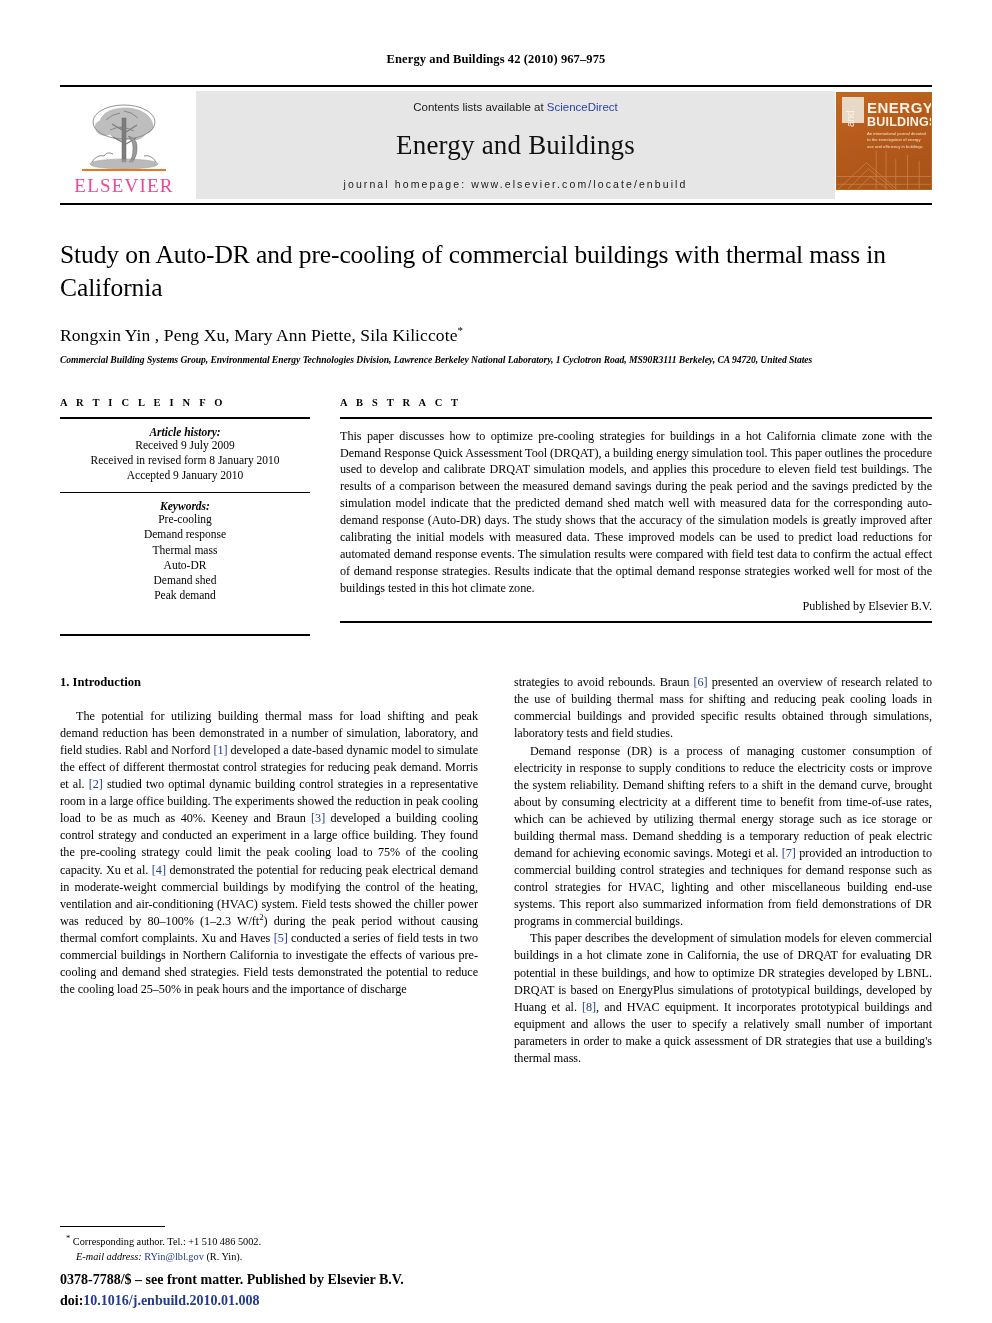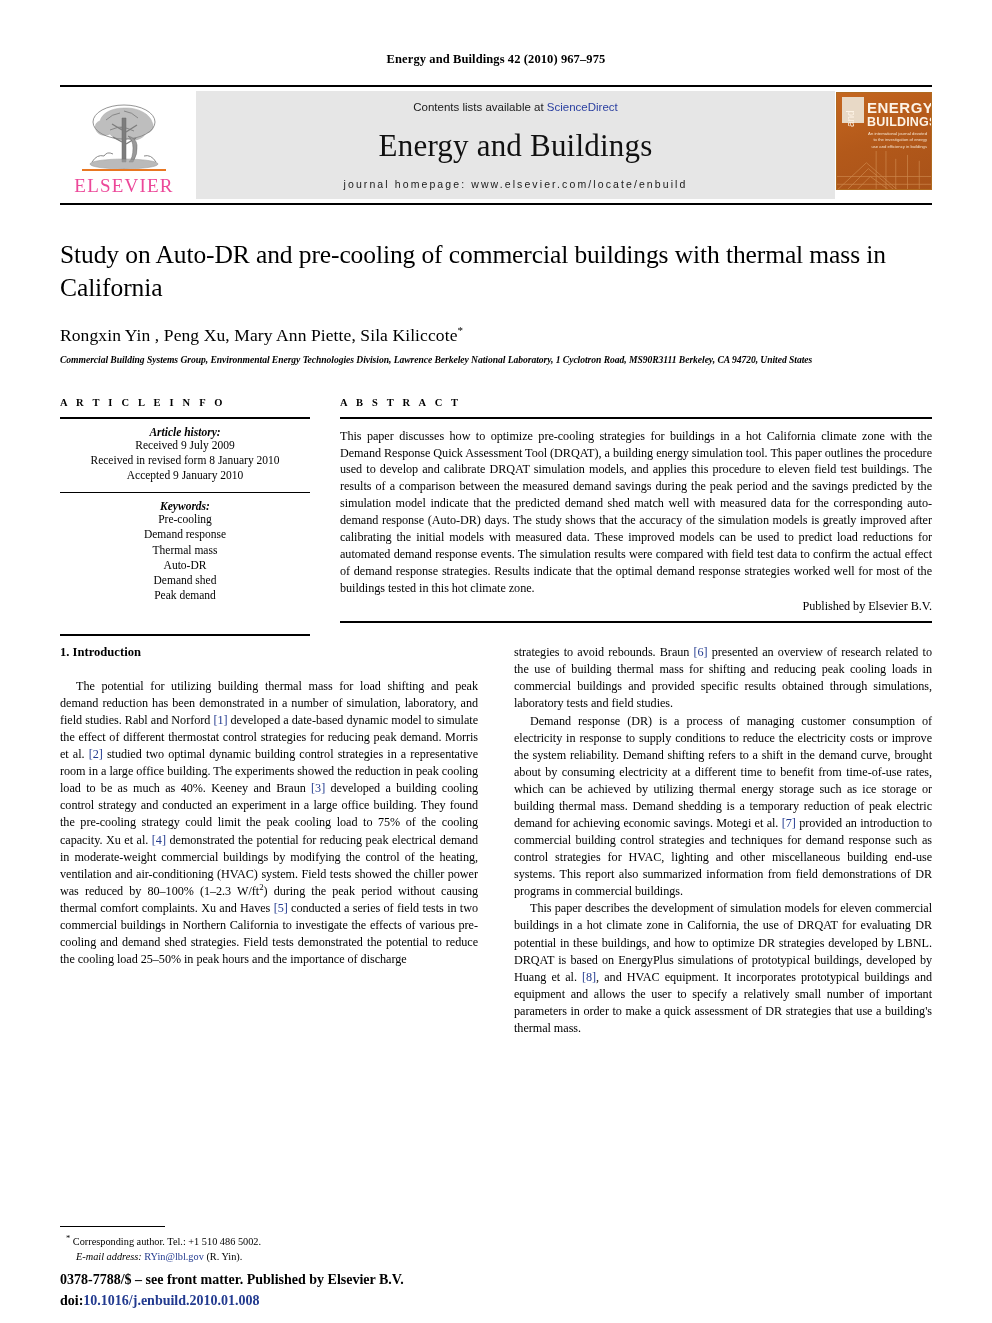"ENERGY" .cover-thumb { text-align: right -> none }
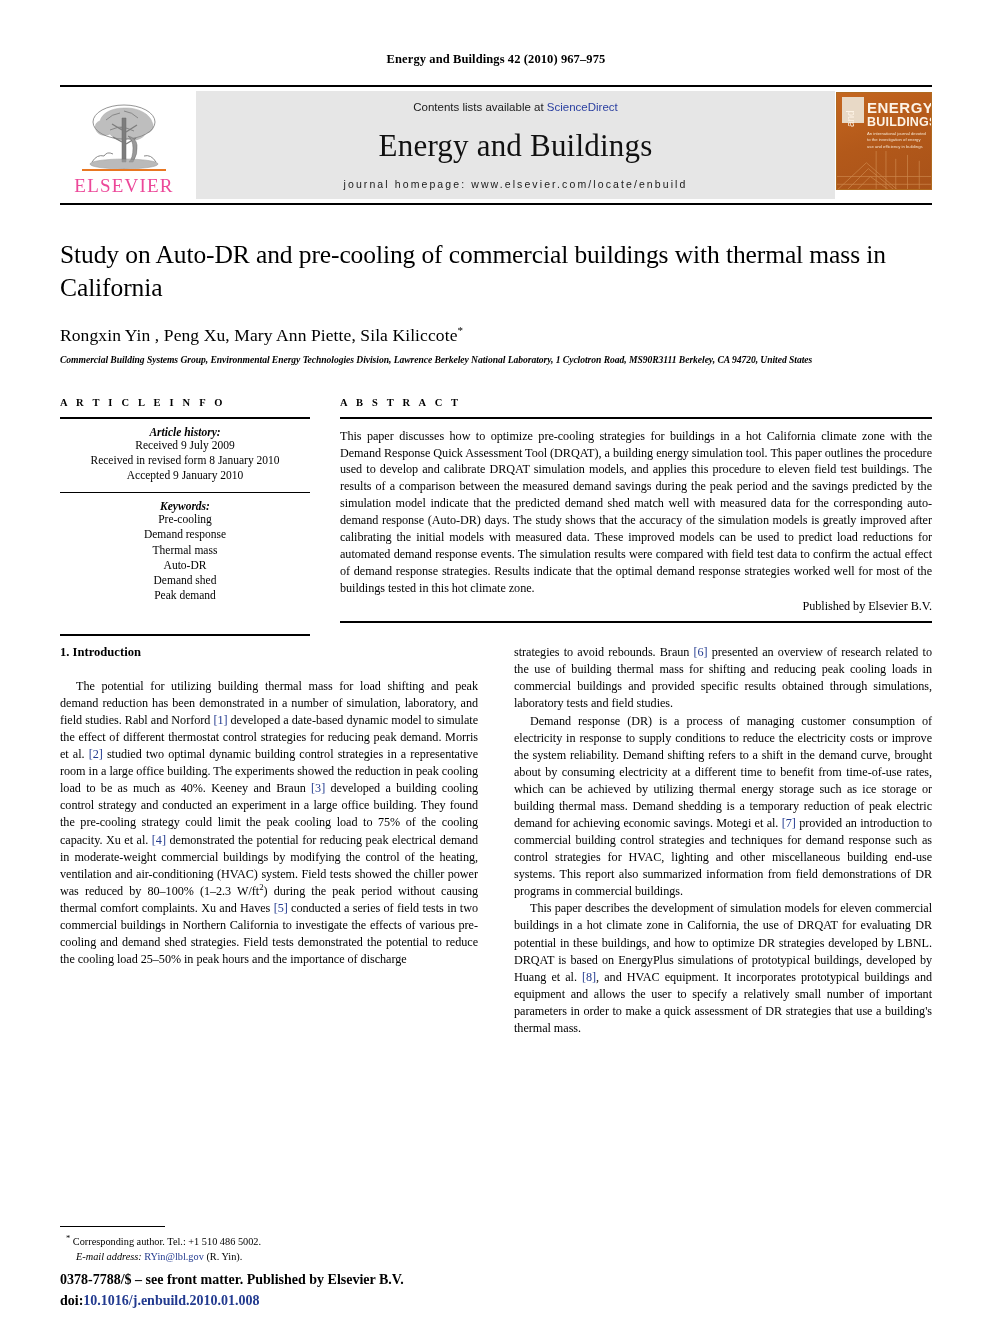"Energy and Buildings" .journal-name { font-size: 31px -> 27px }
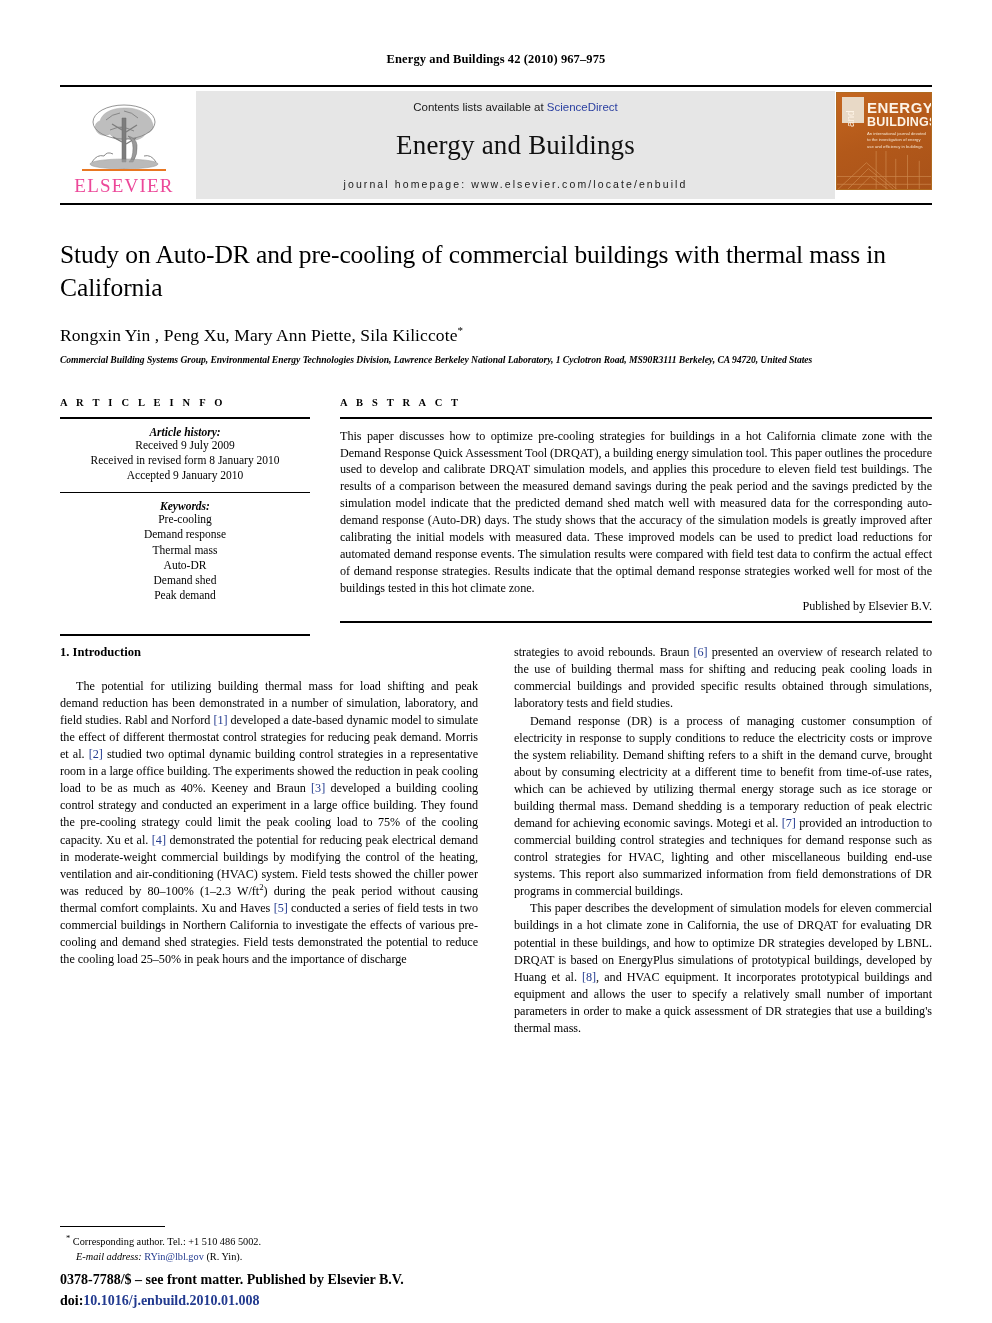"1. Introduction" .body-cols { margin-top: 8px -> 38px }
